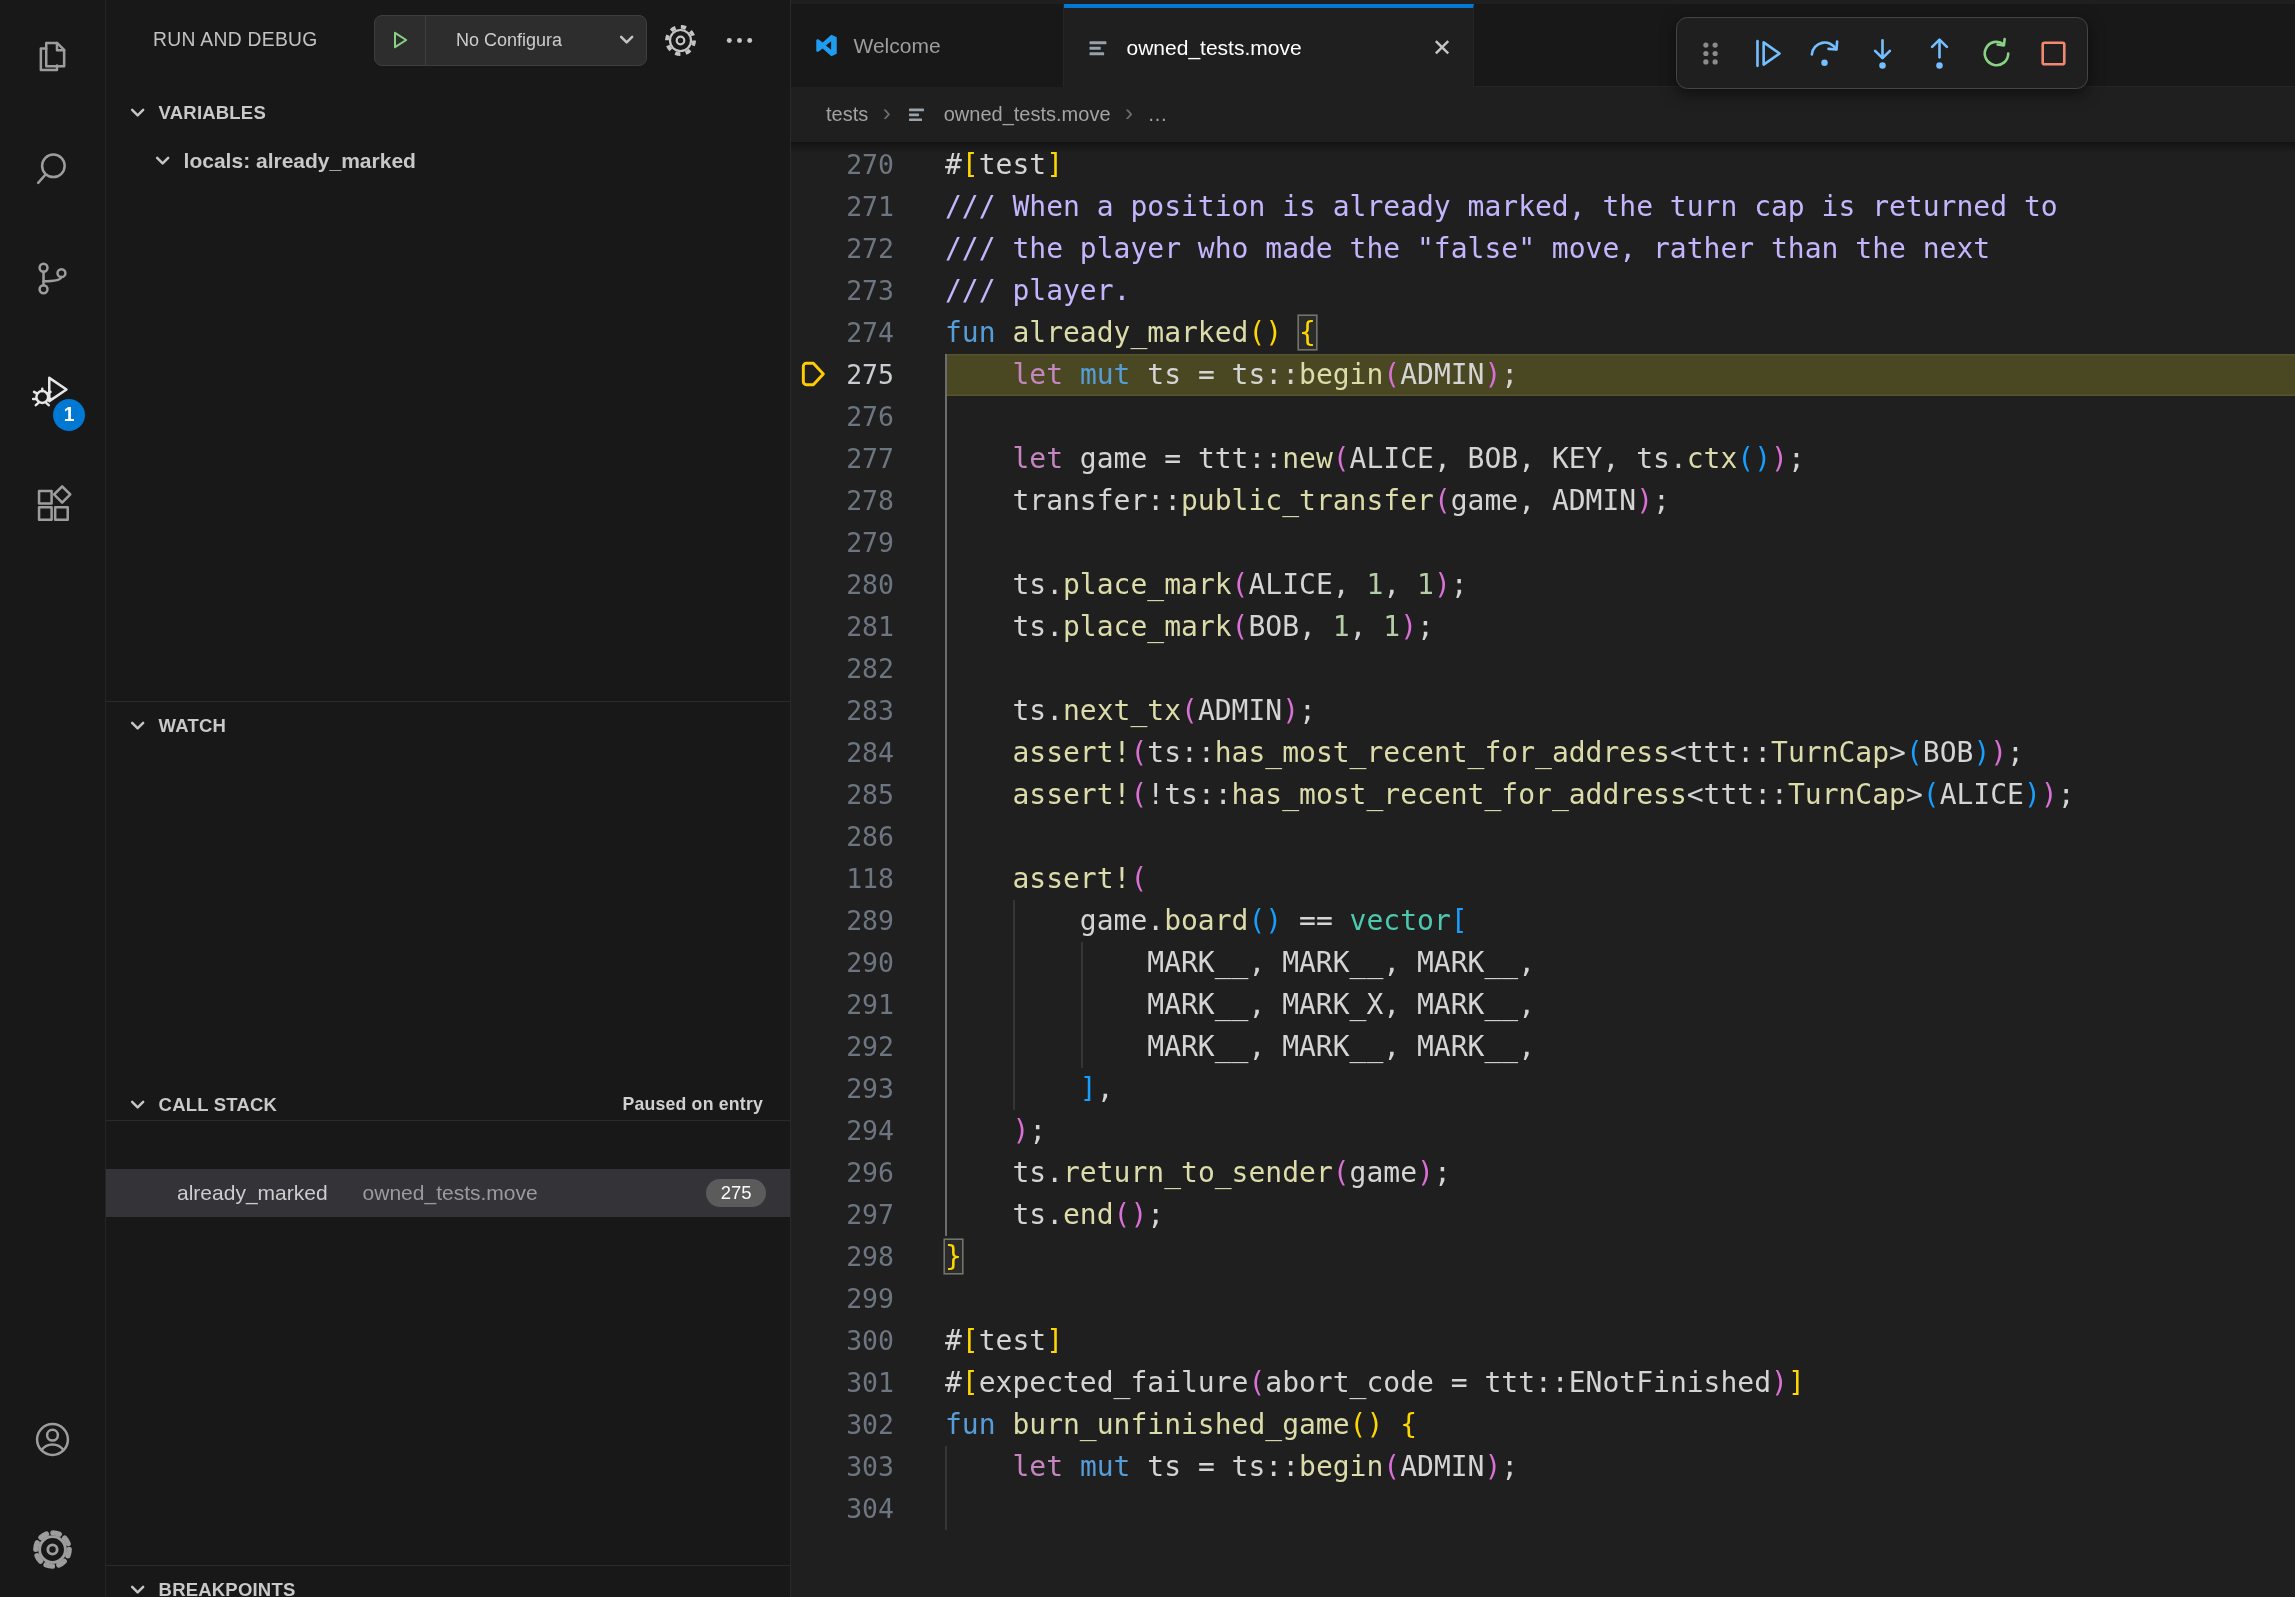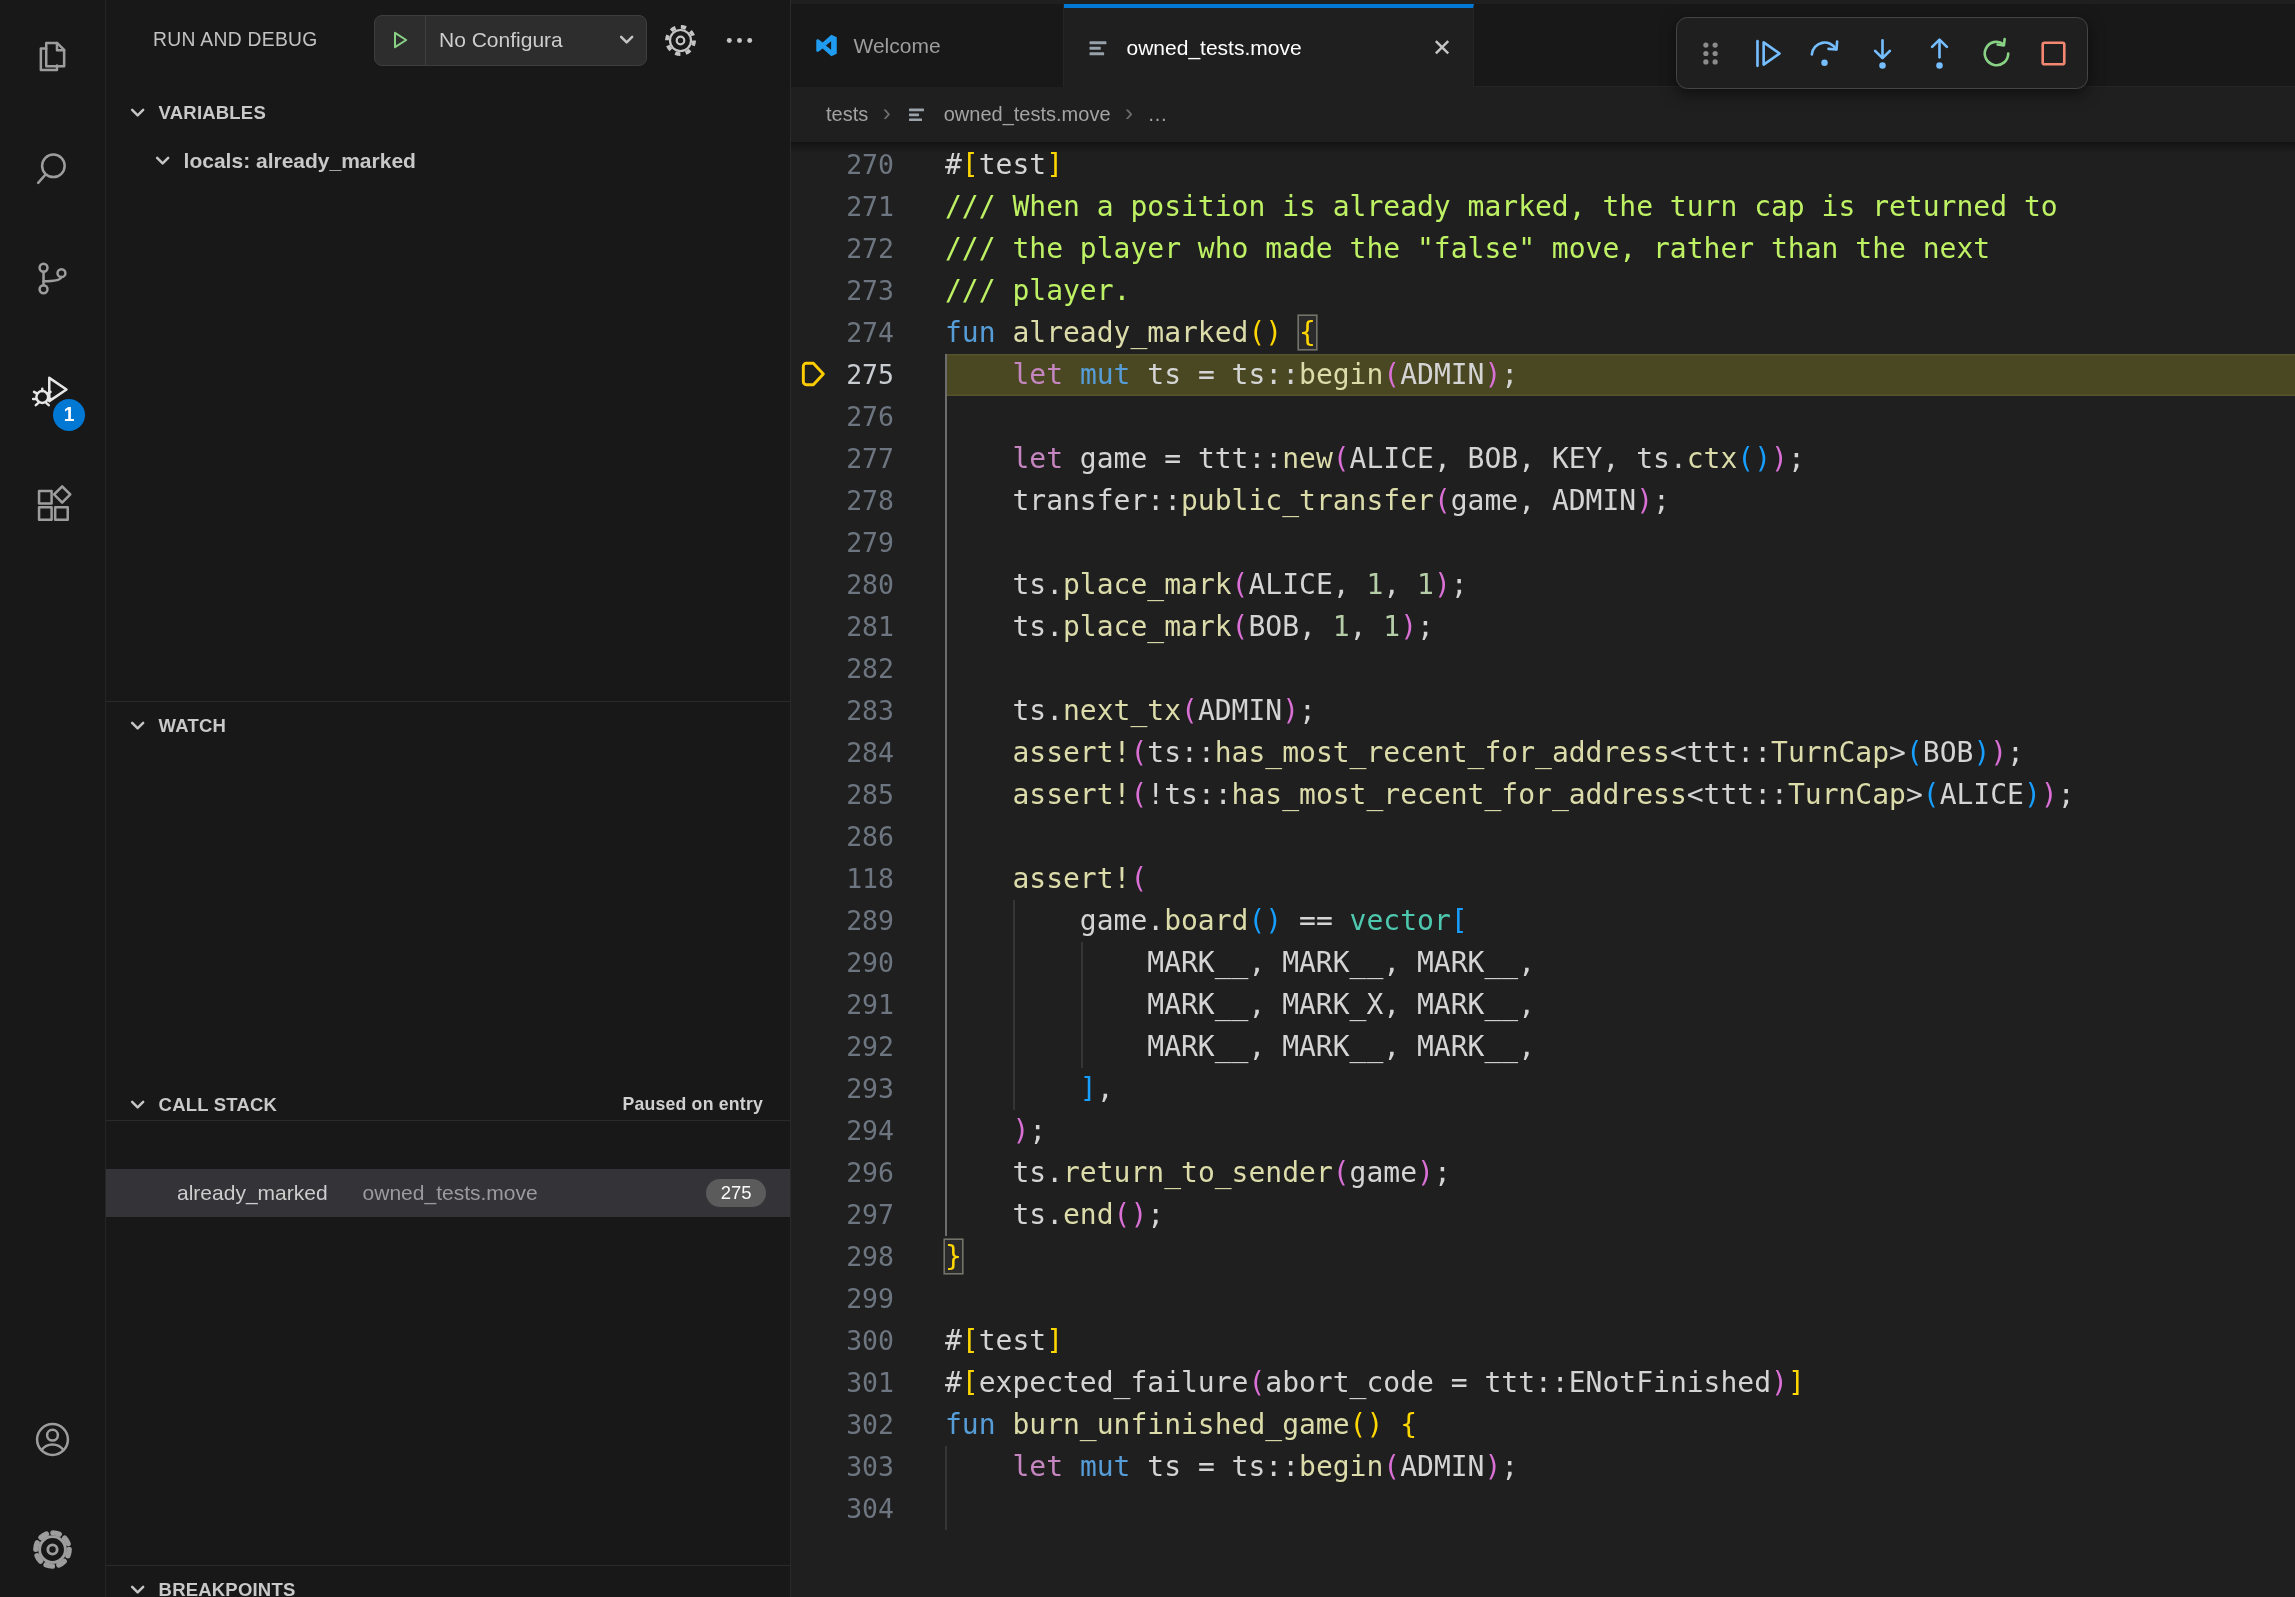"No Configura" .cfg-label { font-size: 21px -> 18px; margin-left: 13px -> 30px }
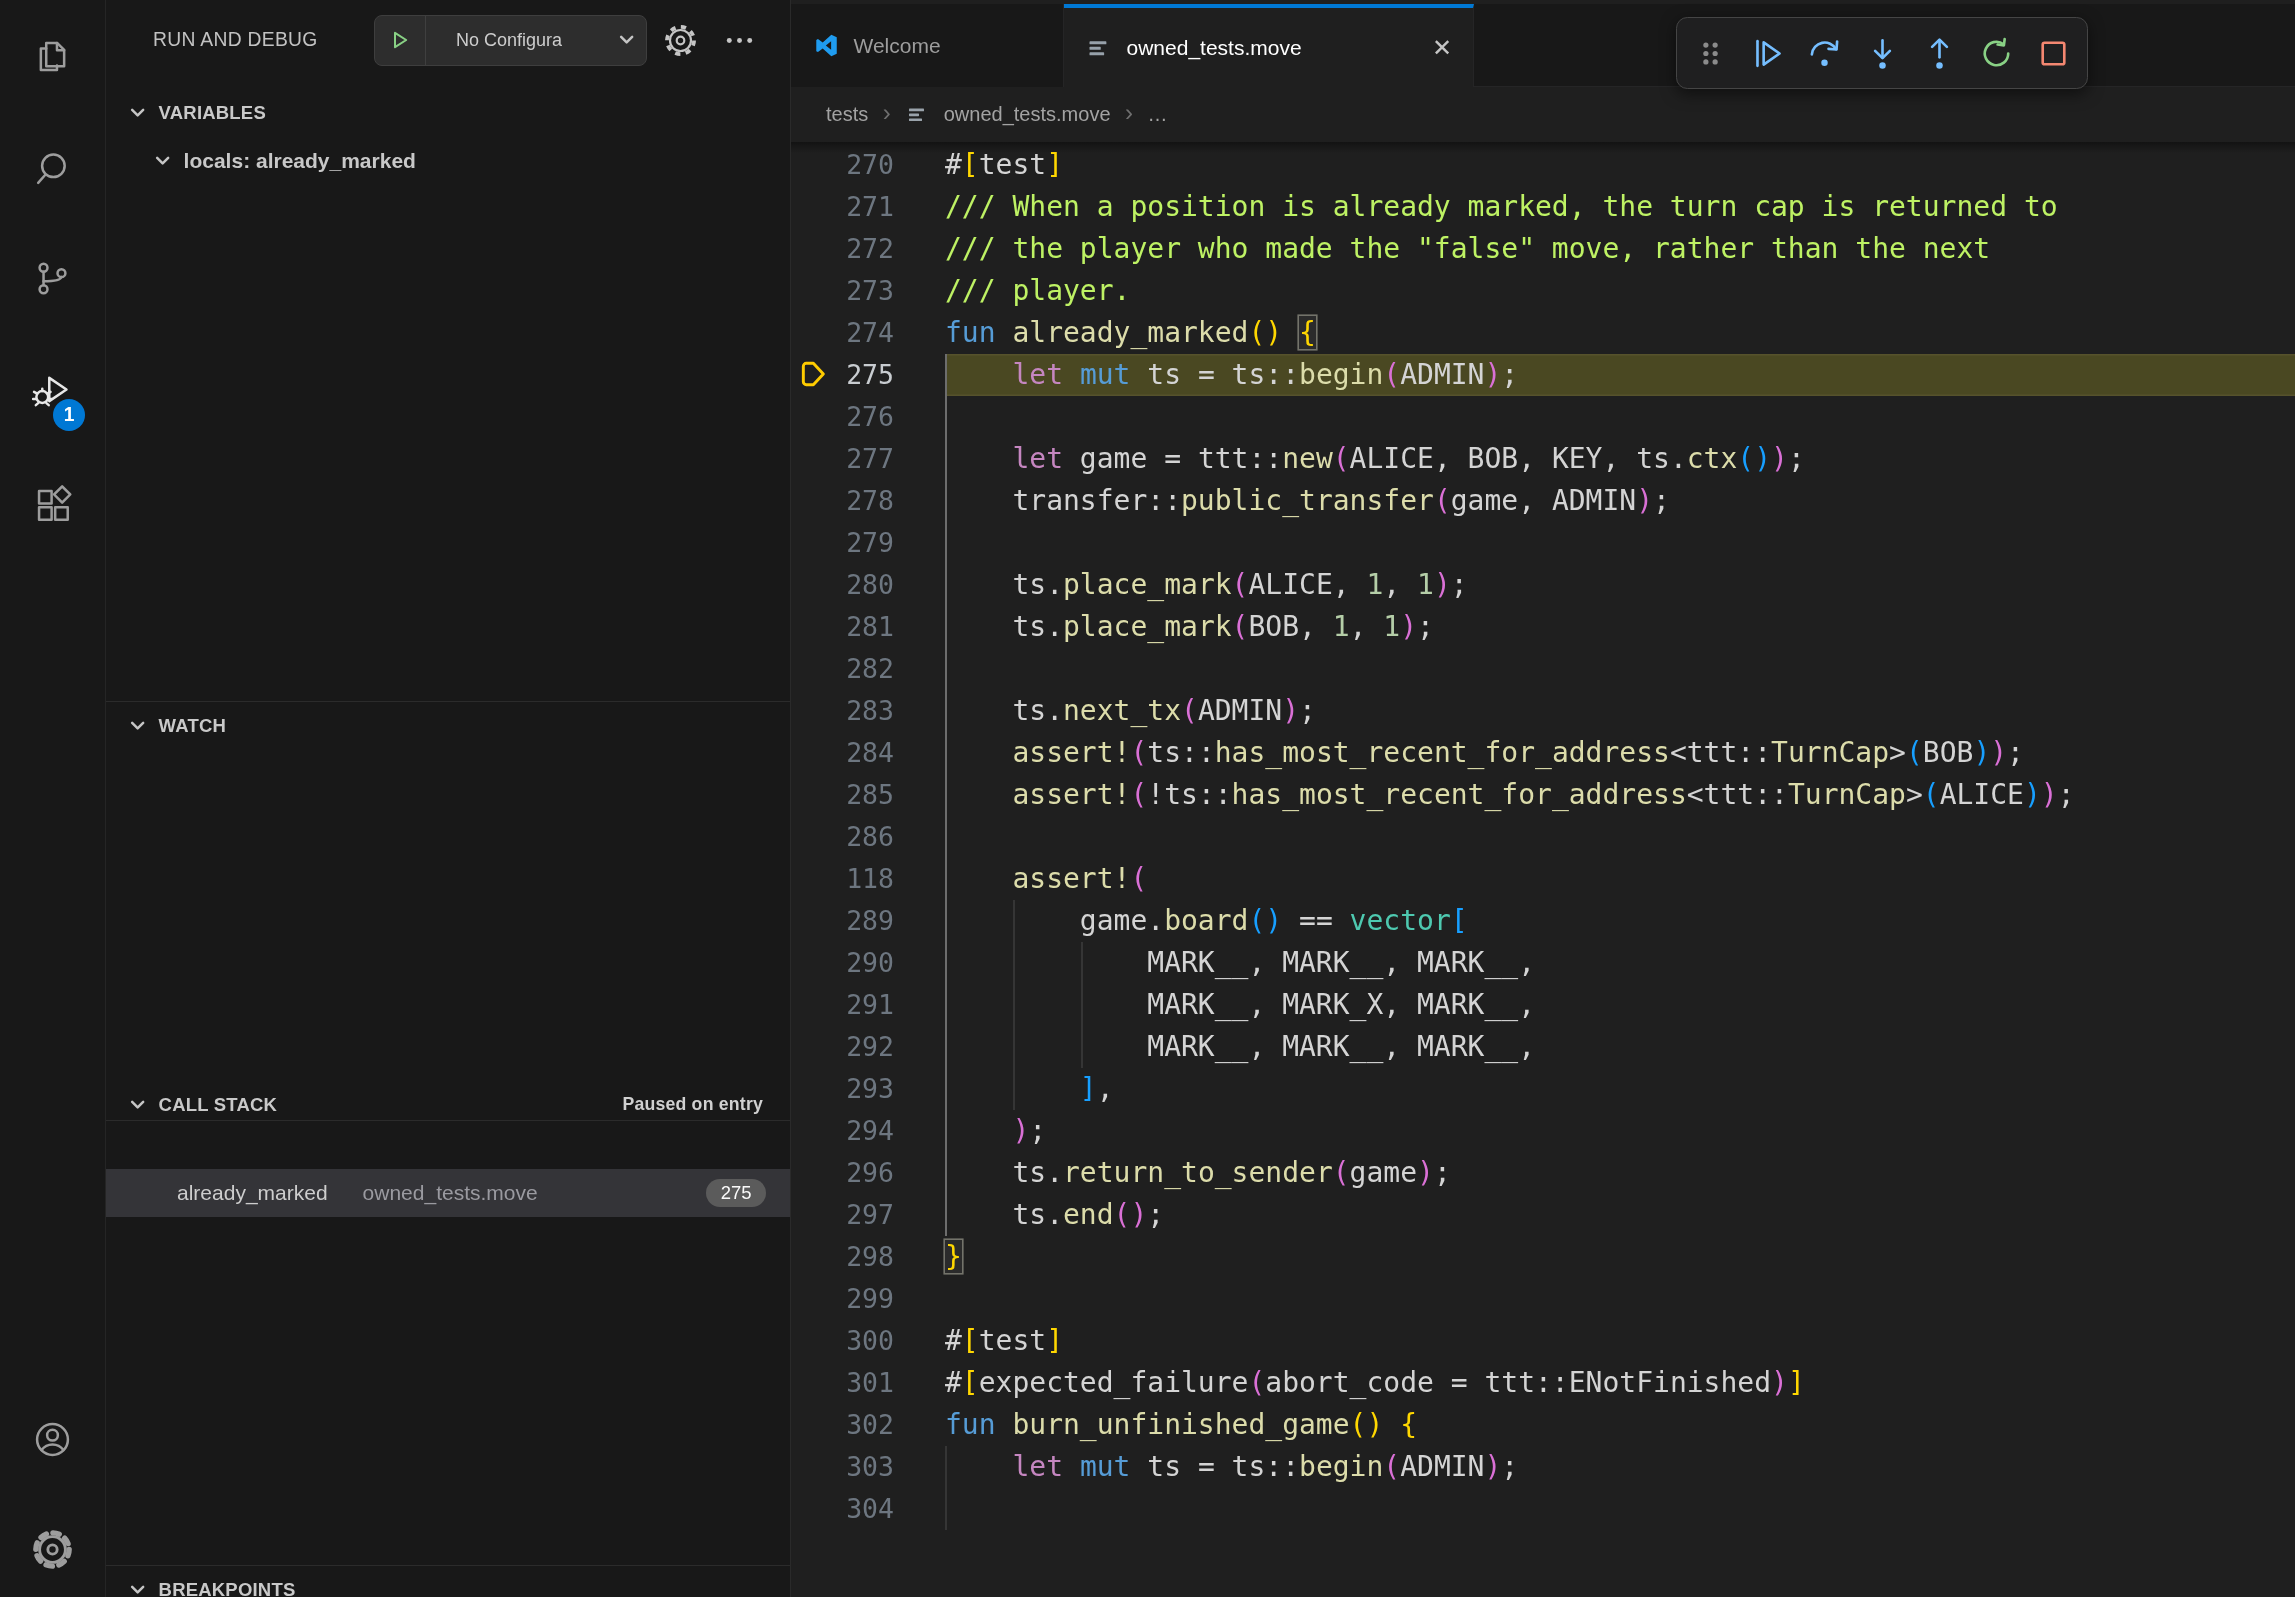"/// When a position is" .tk-cm { color: #bef264 -> #c4b5fd }
